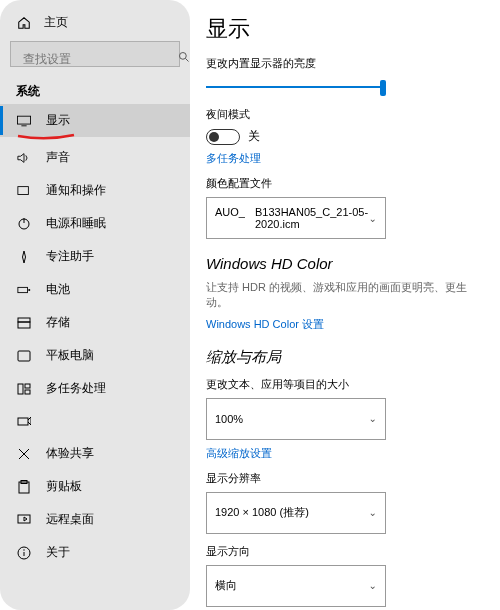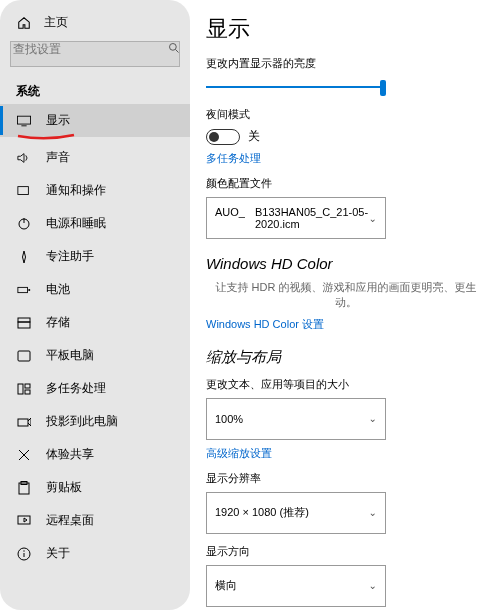"查找设置" .search-box { align-items: flex-start -> flex-end; padding: 0 2px -> 0 12px }
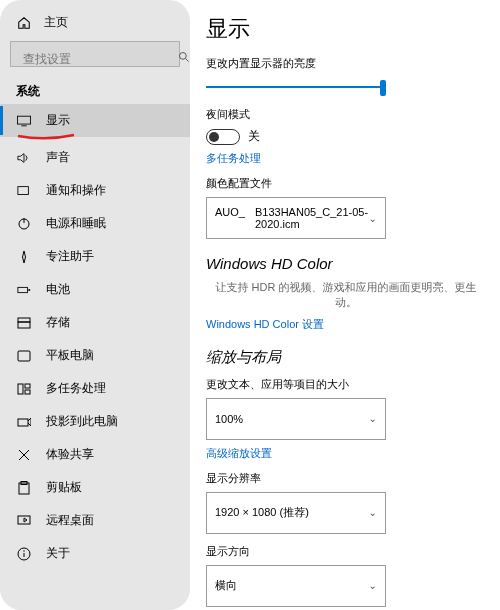"让支持 HDR 的视频、游戏和应用的画面更明亮、更生动。" .sub { text-align: center -> none }
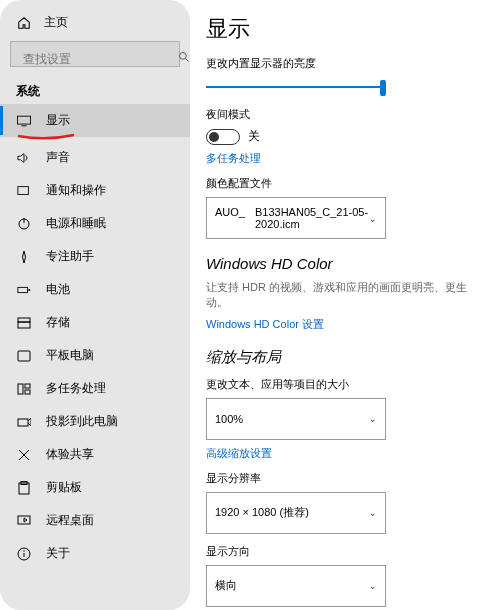"投影到此电脑" span { html: <span>投影到此电脑</span> -> none }
